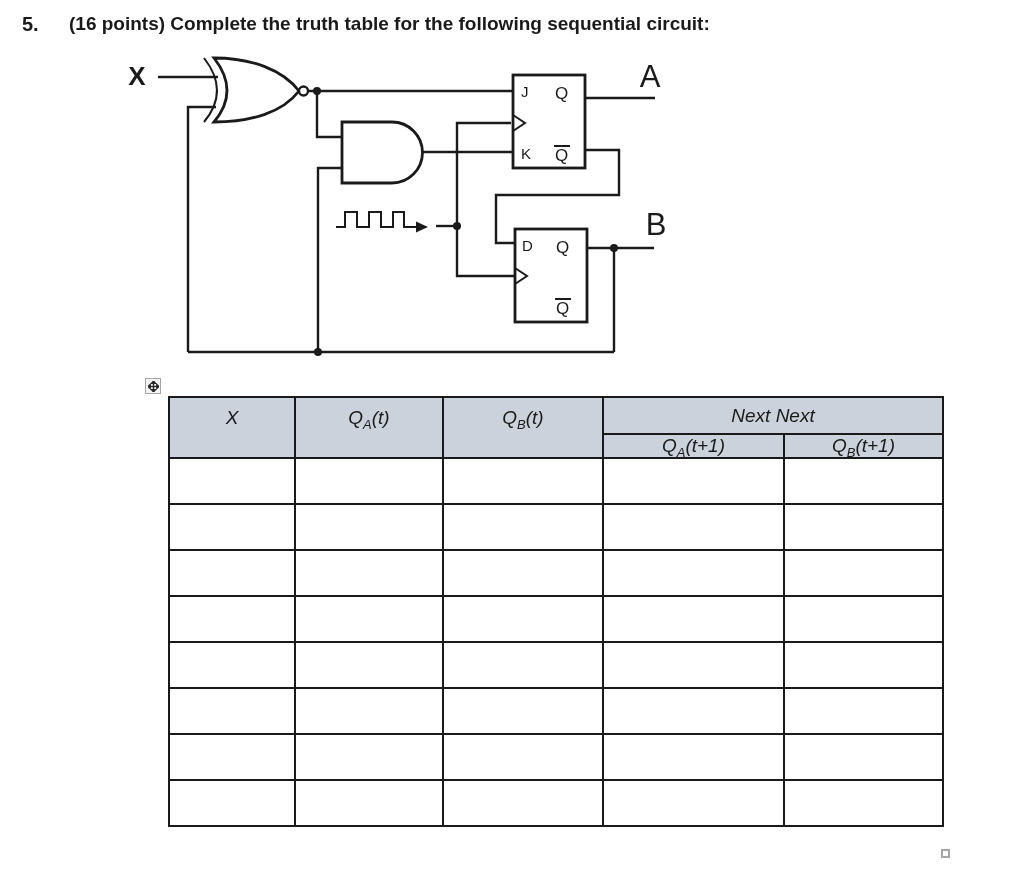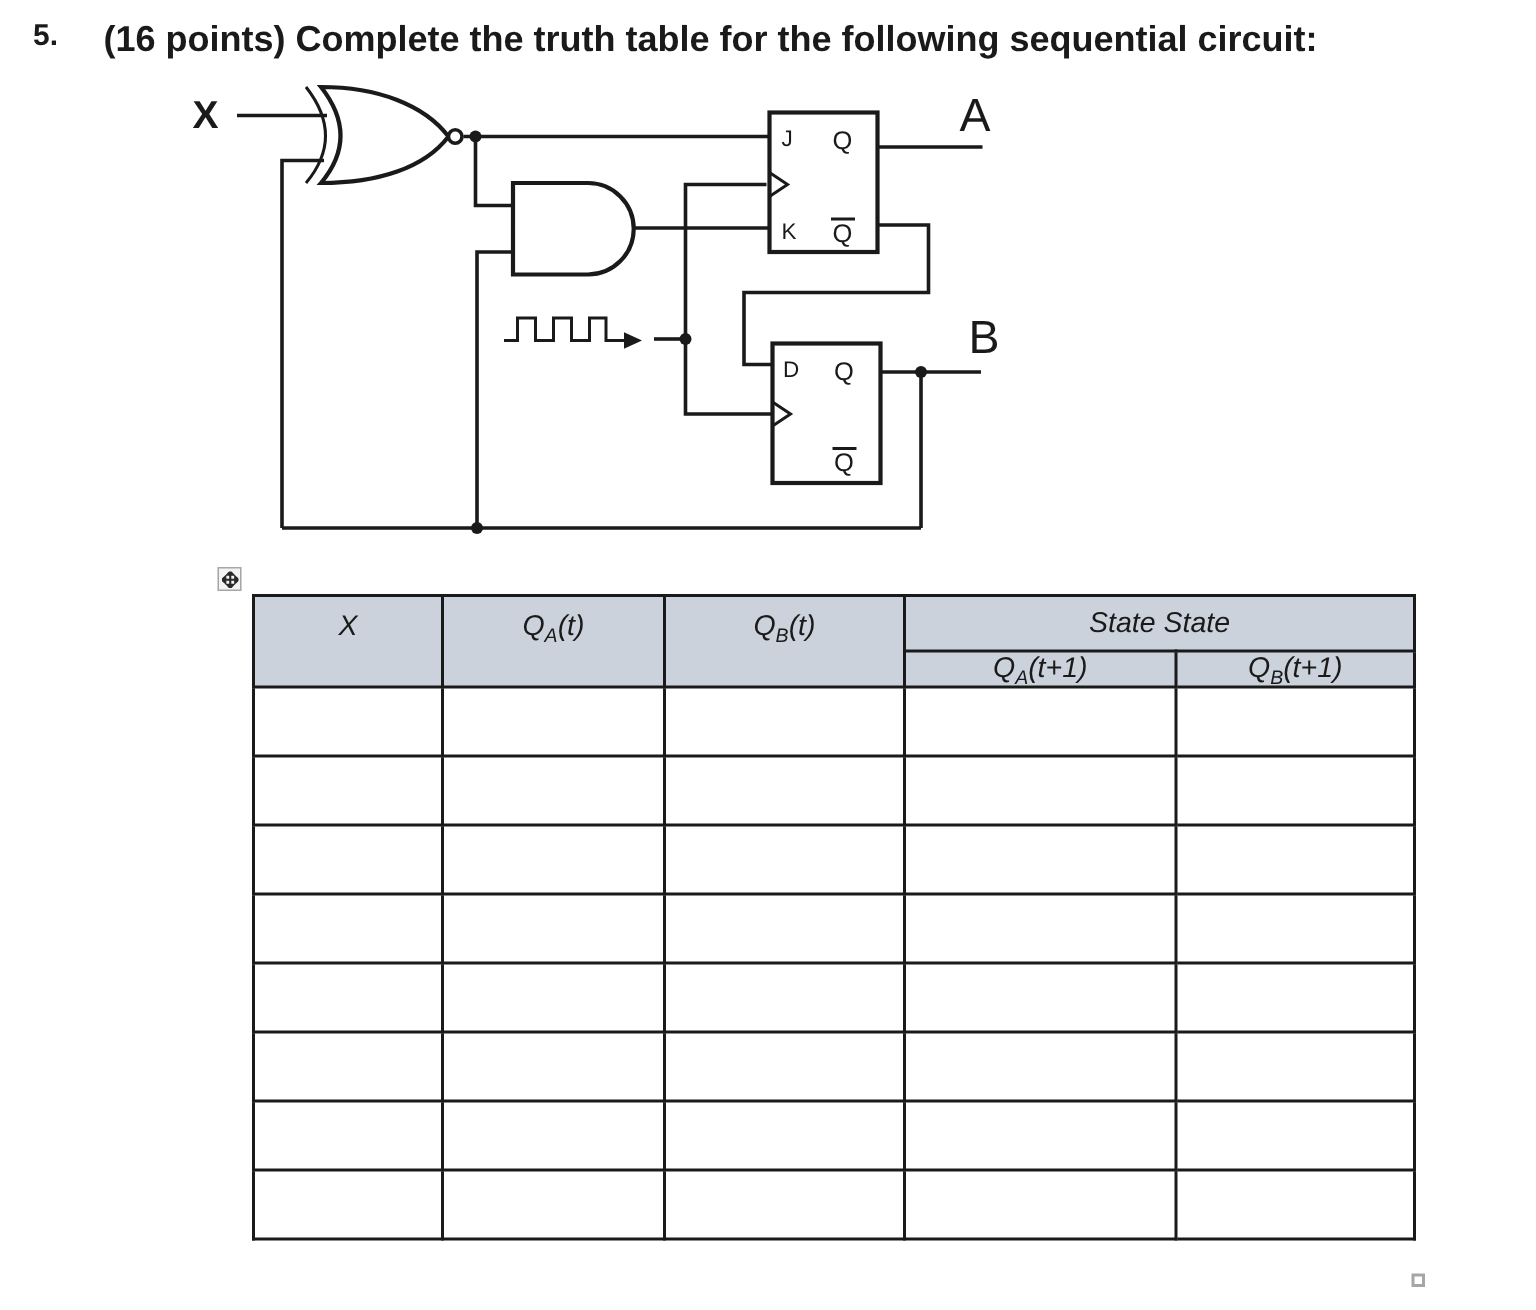"(16 points) Complete the truth" .q-text { font-size: 24px -> 19px }
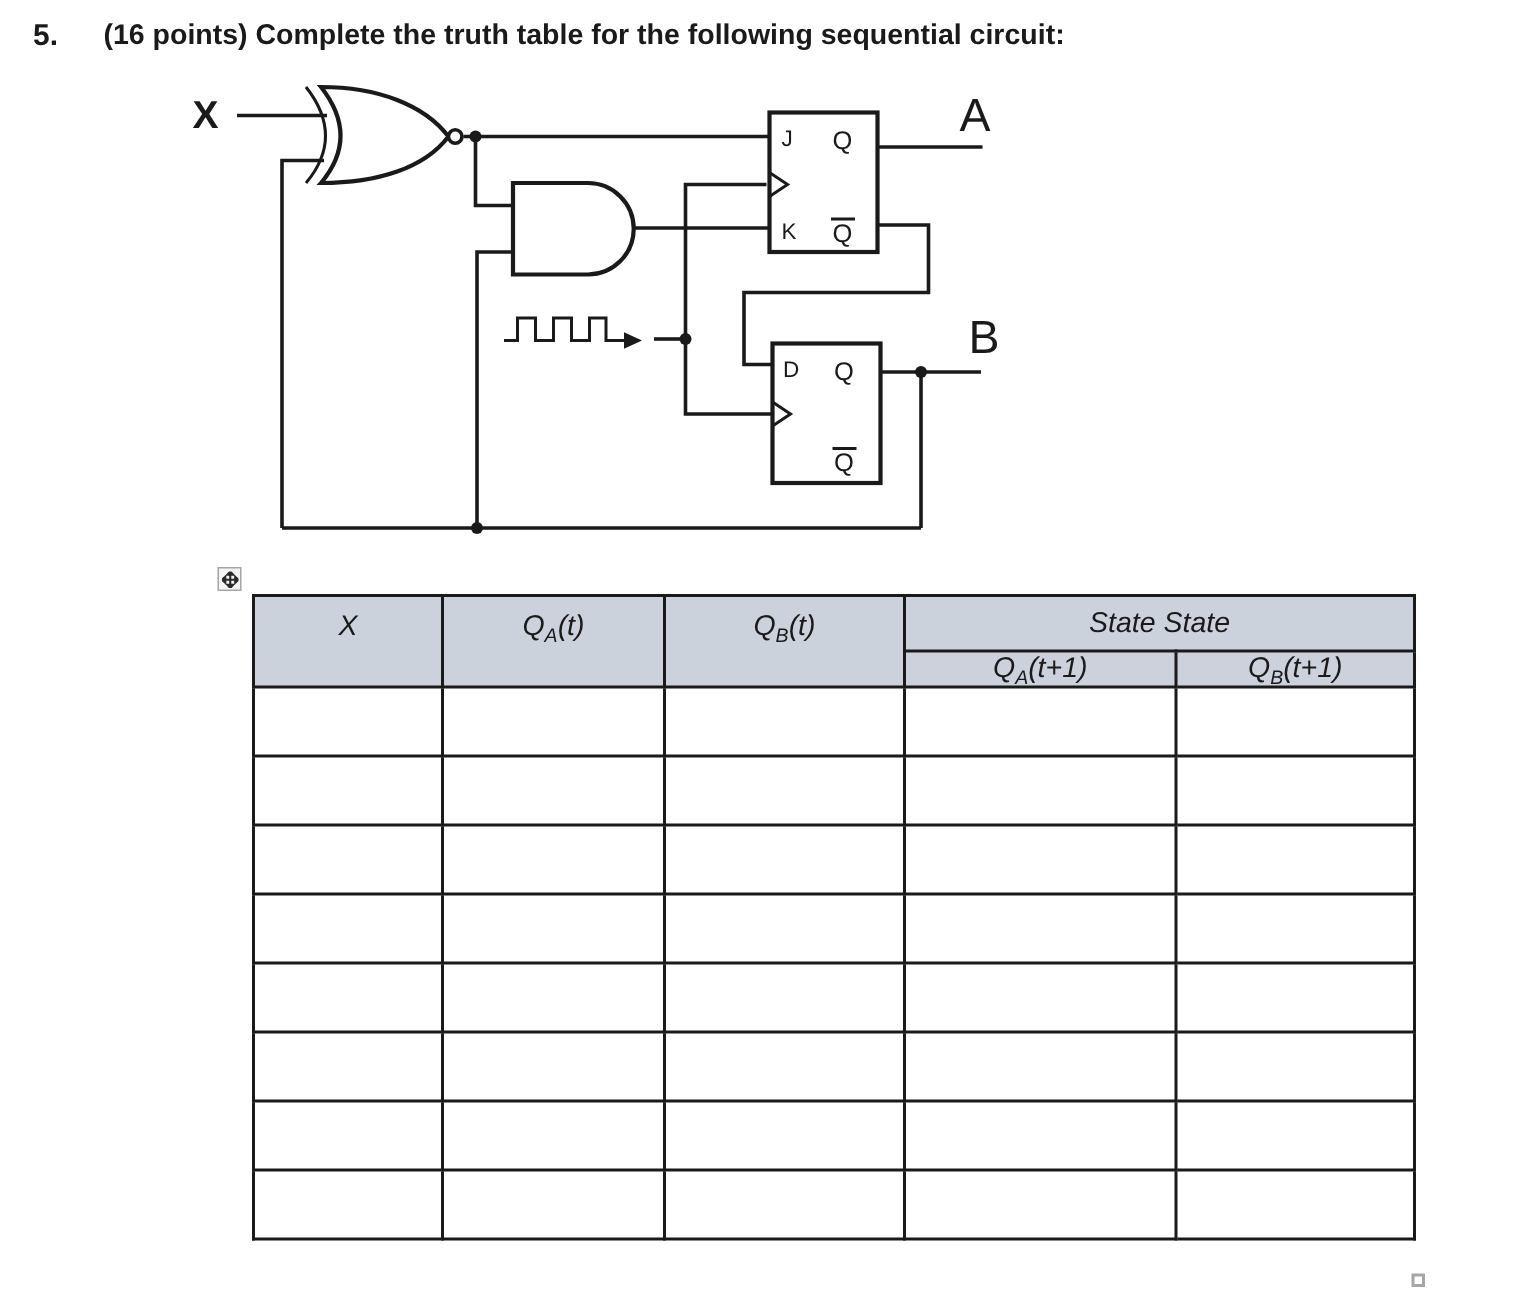"State State" span { text: State State -> Next Next }
